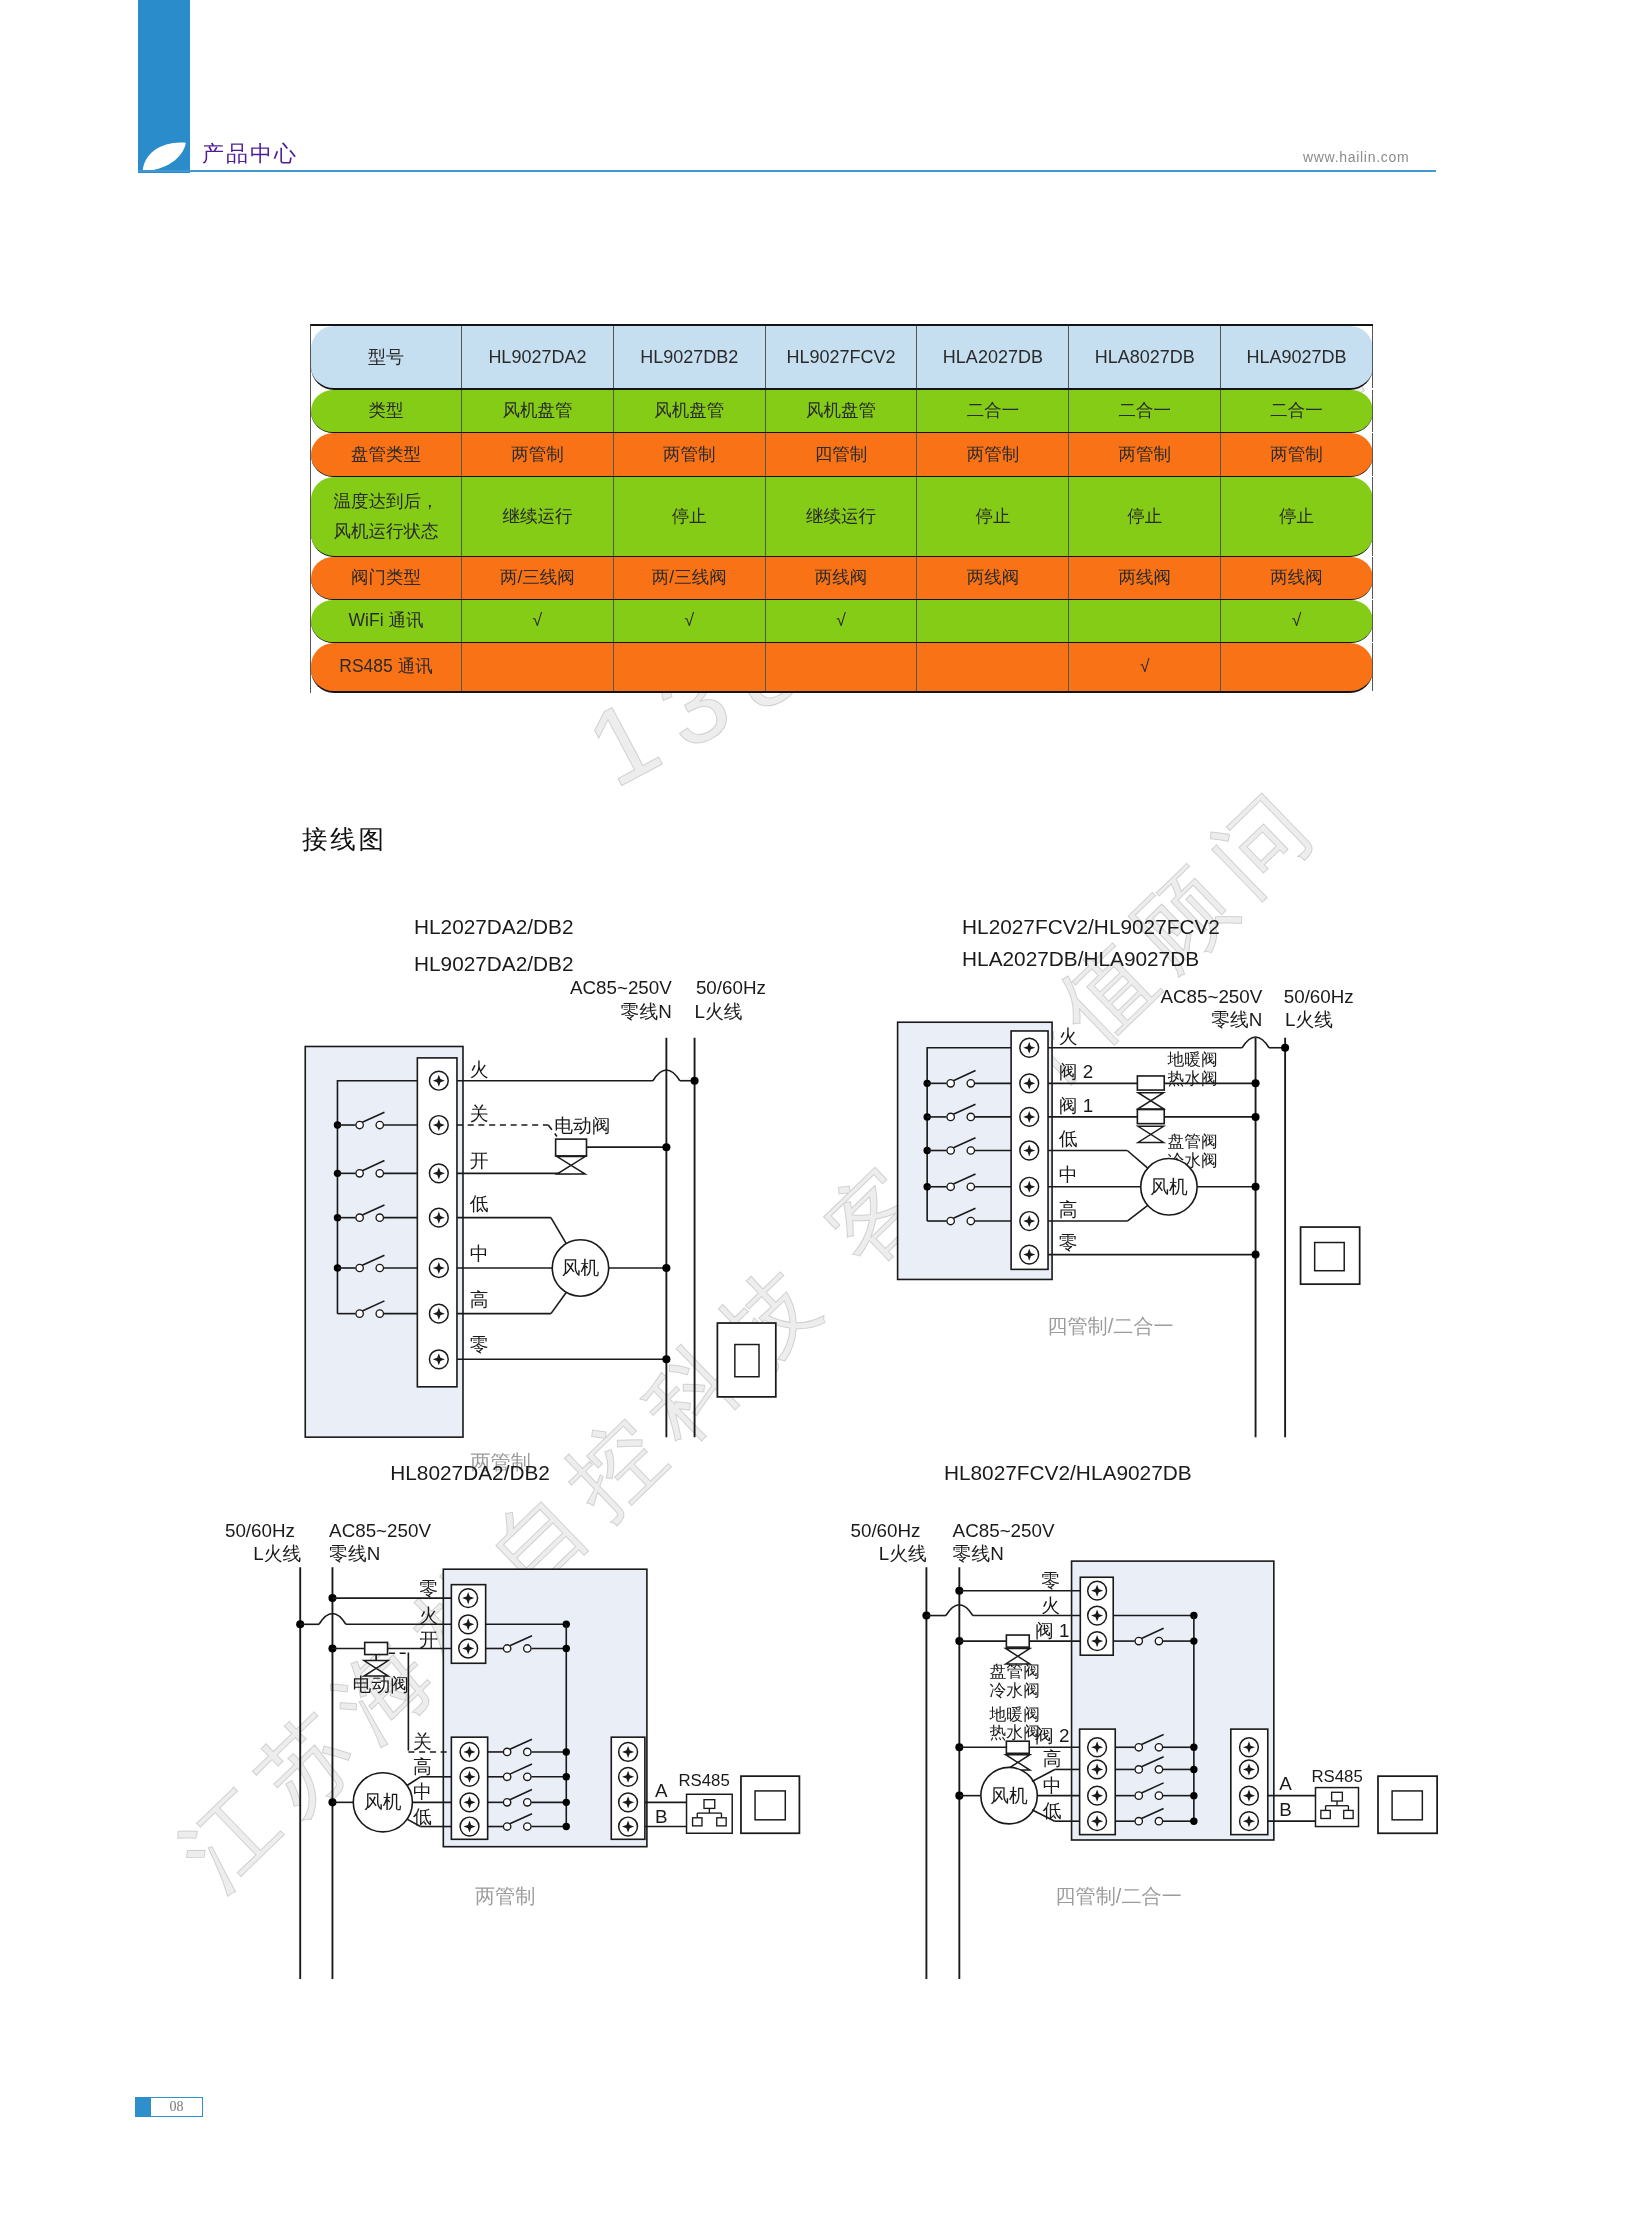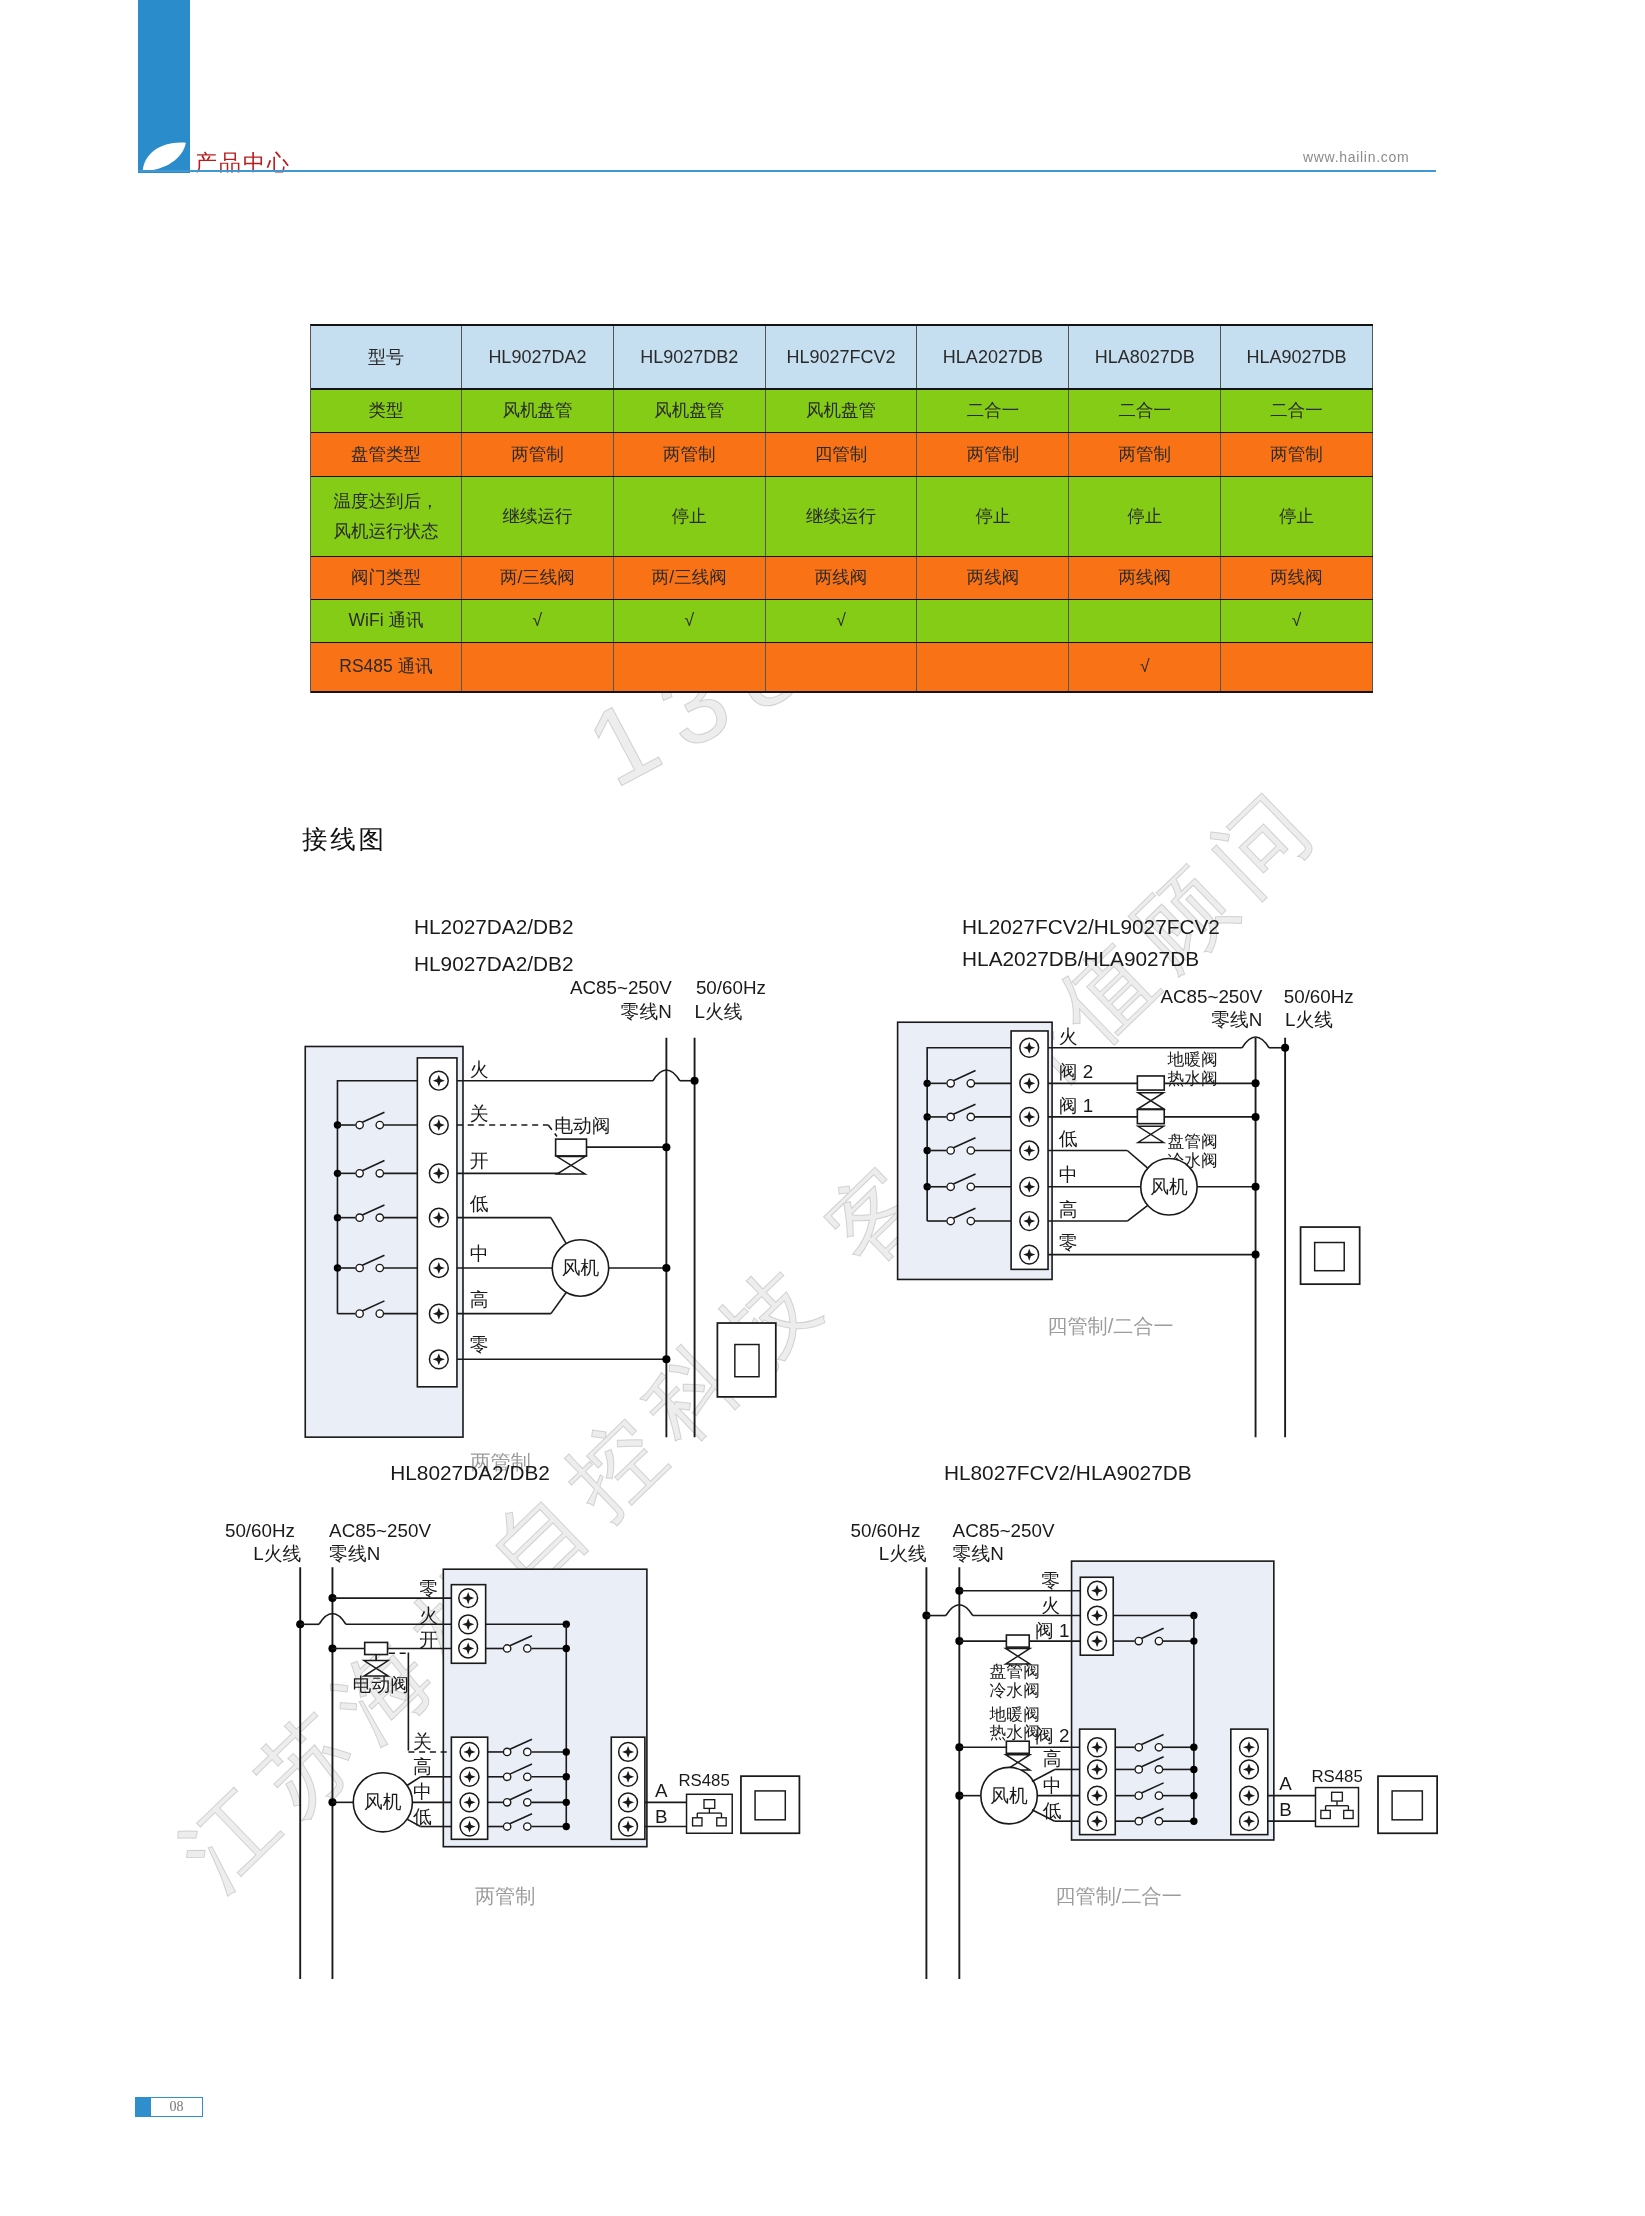"产品中心" #sectionlabel { color: #b91c1c -> #4c1d95; left: 195px -> 202px; margin-top: 9px -> none }
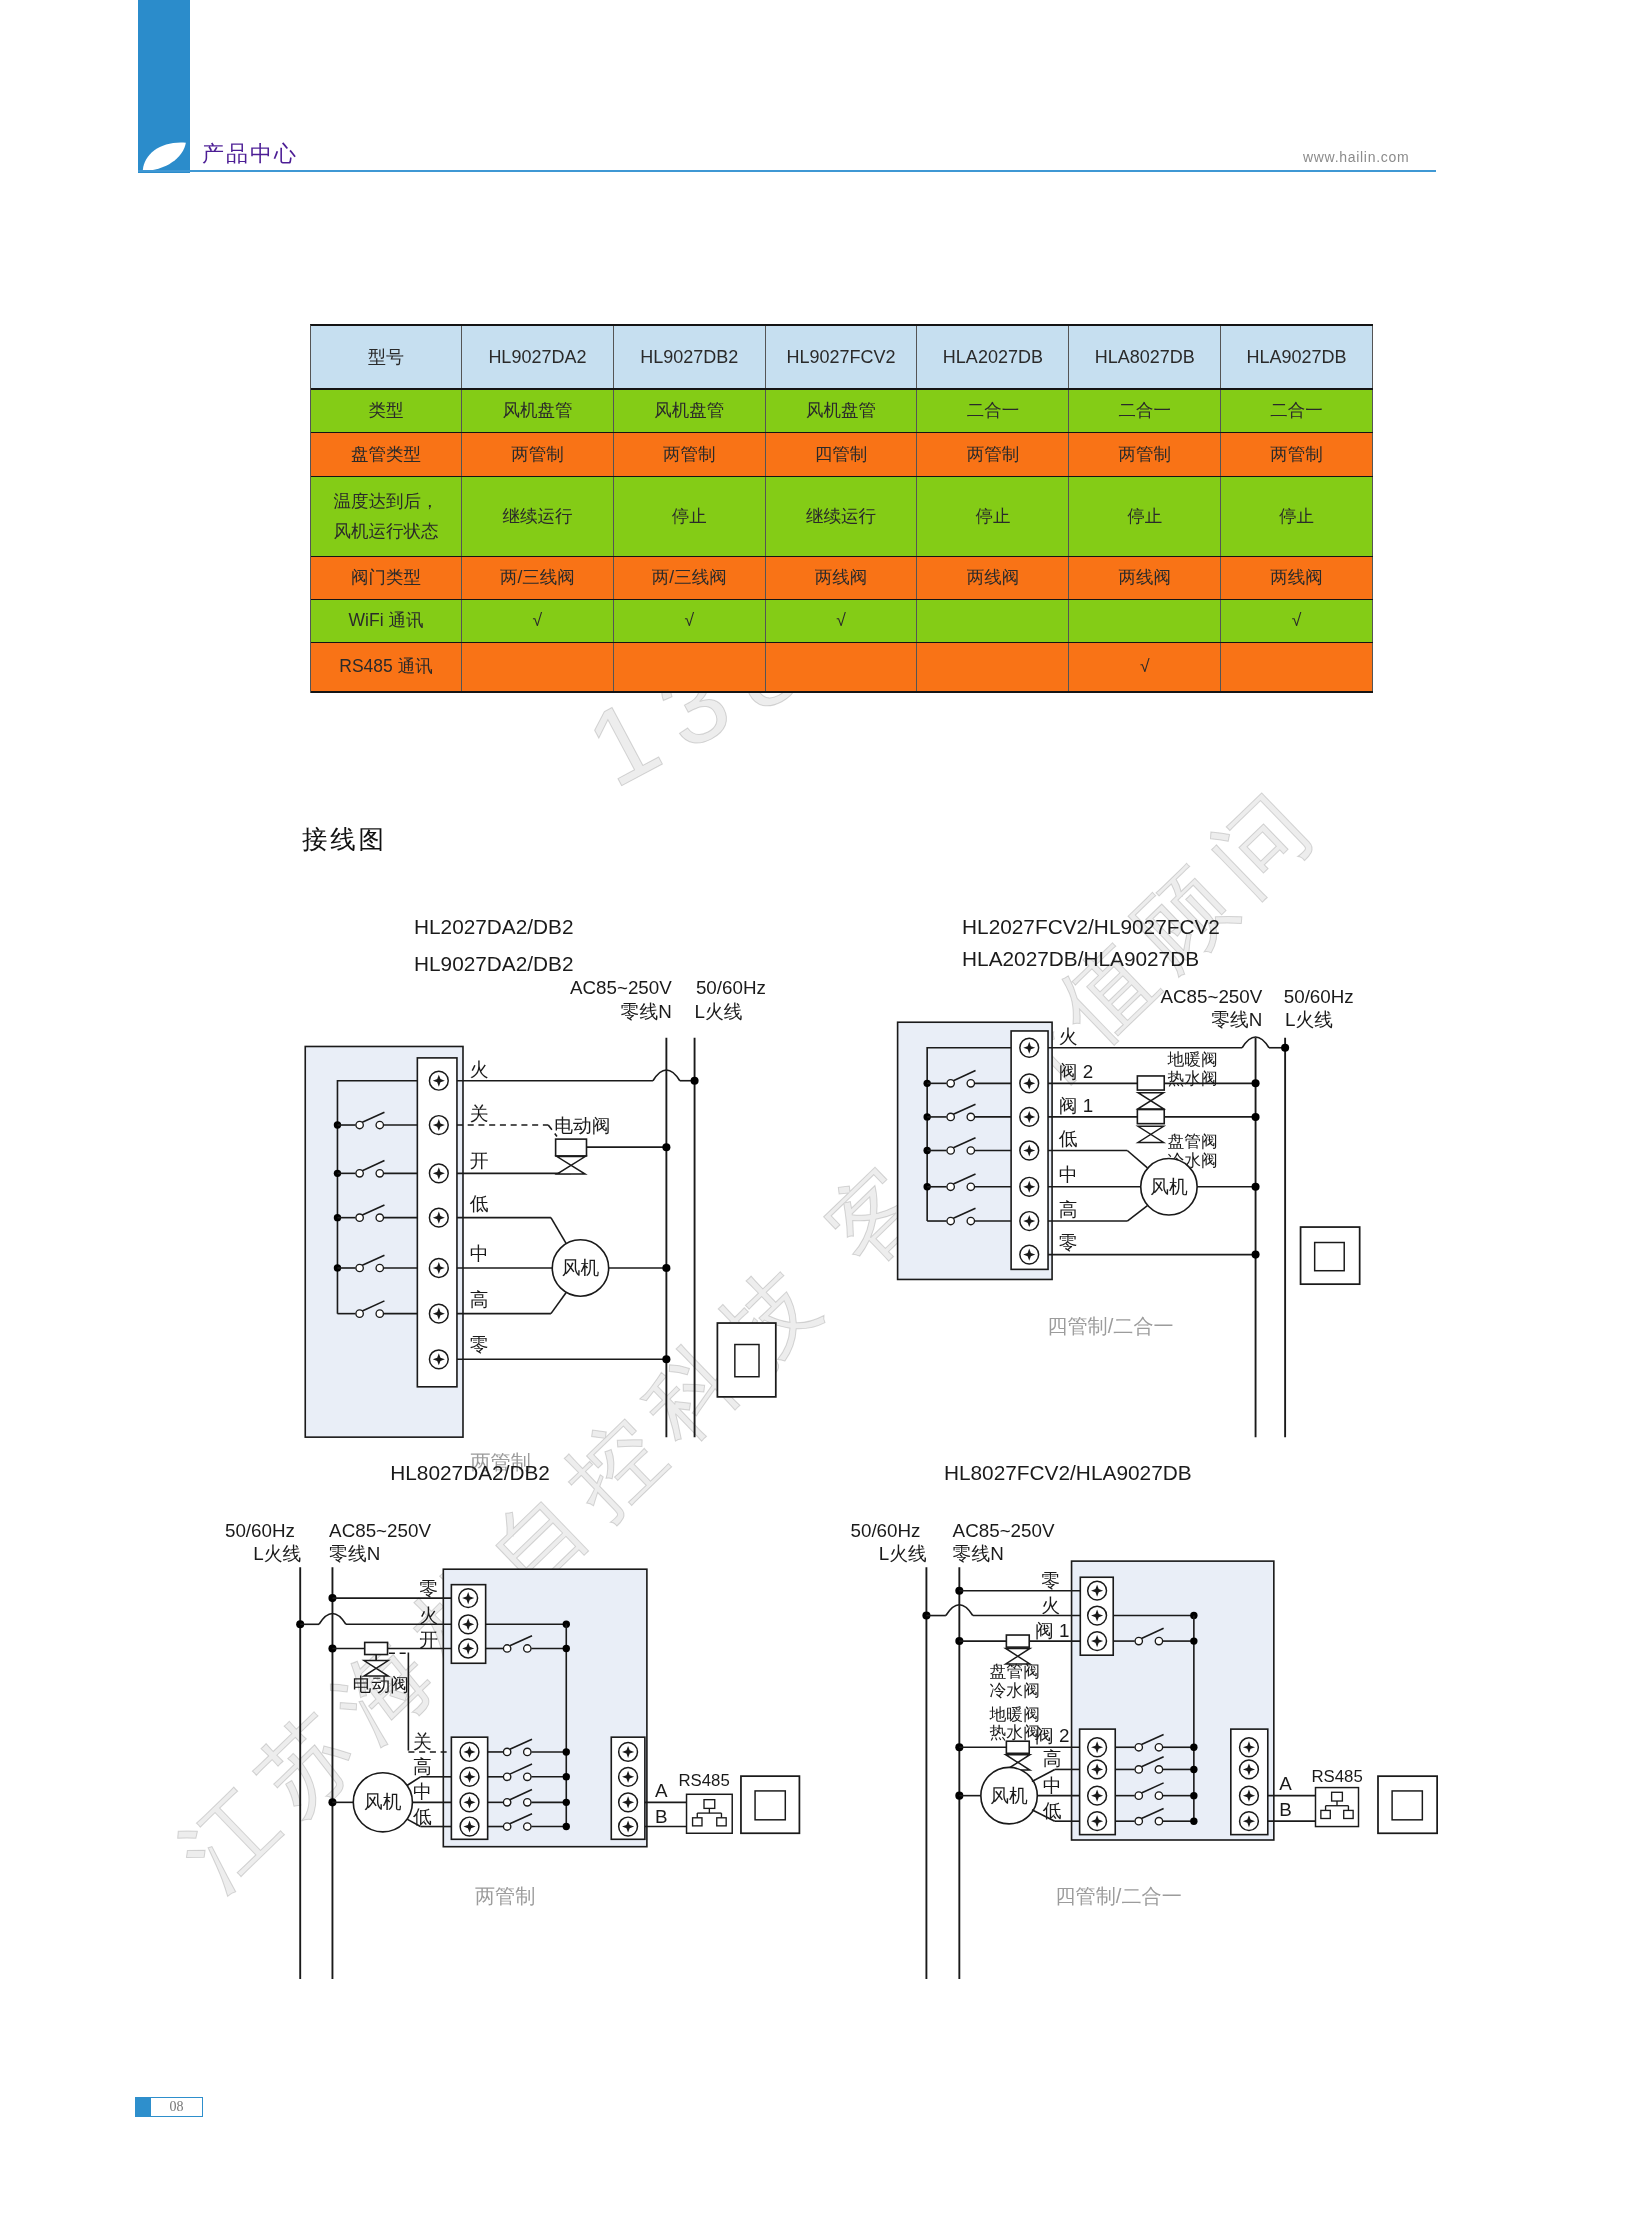"型号" .trow { border-radius: none -> 23px }
